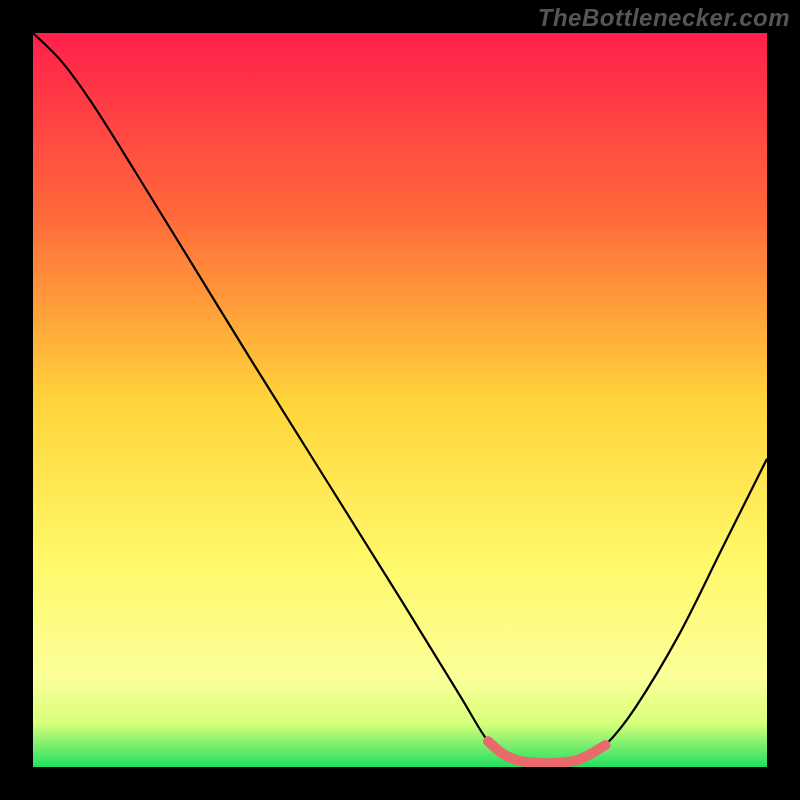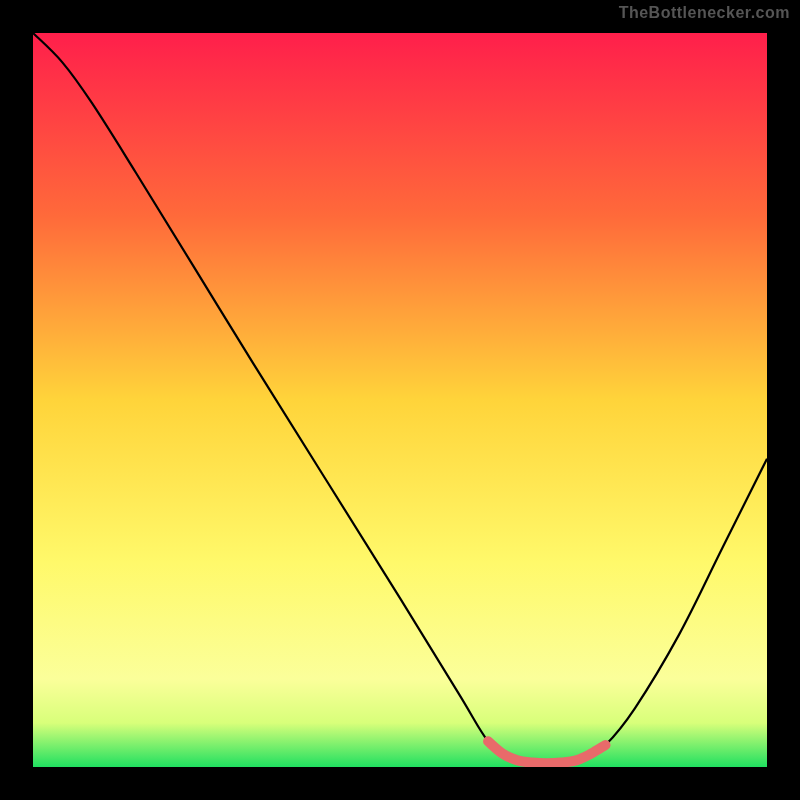"TheBottlenecker.com" .attribution { font-size: 16px -> 24px; font-style: none -> italic }
